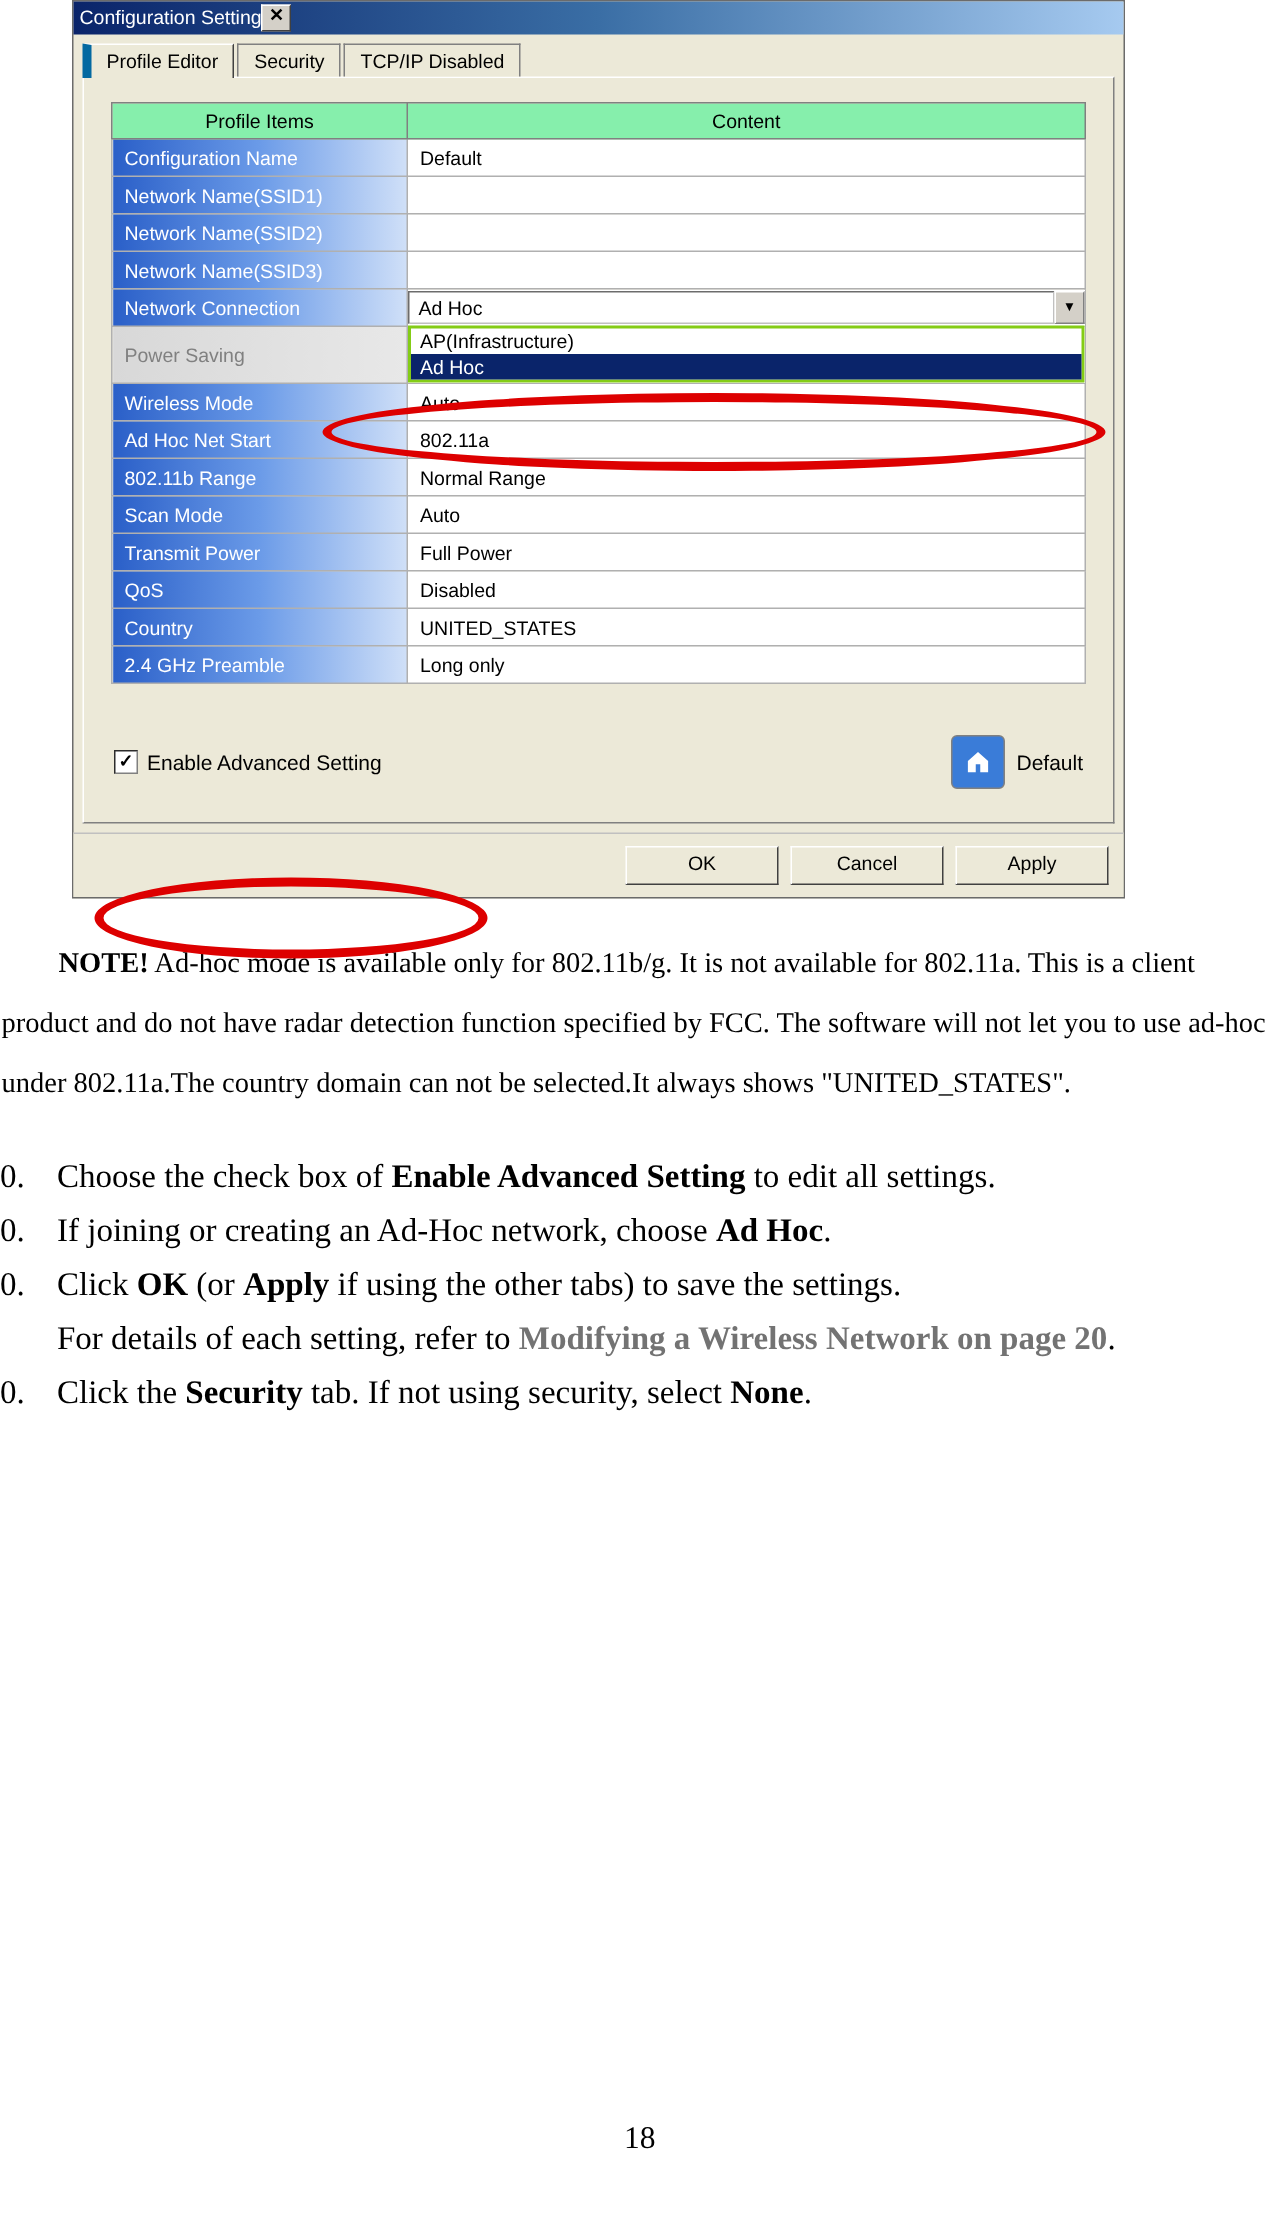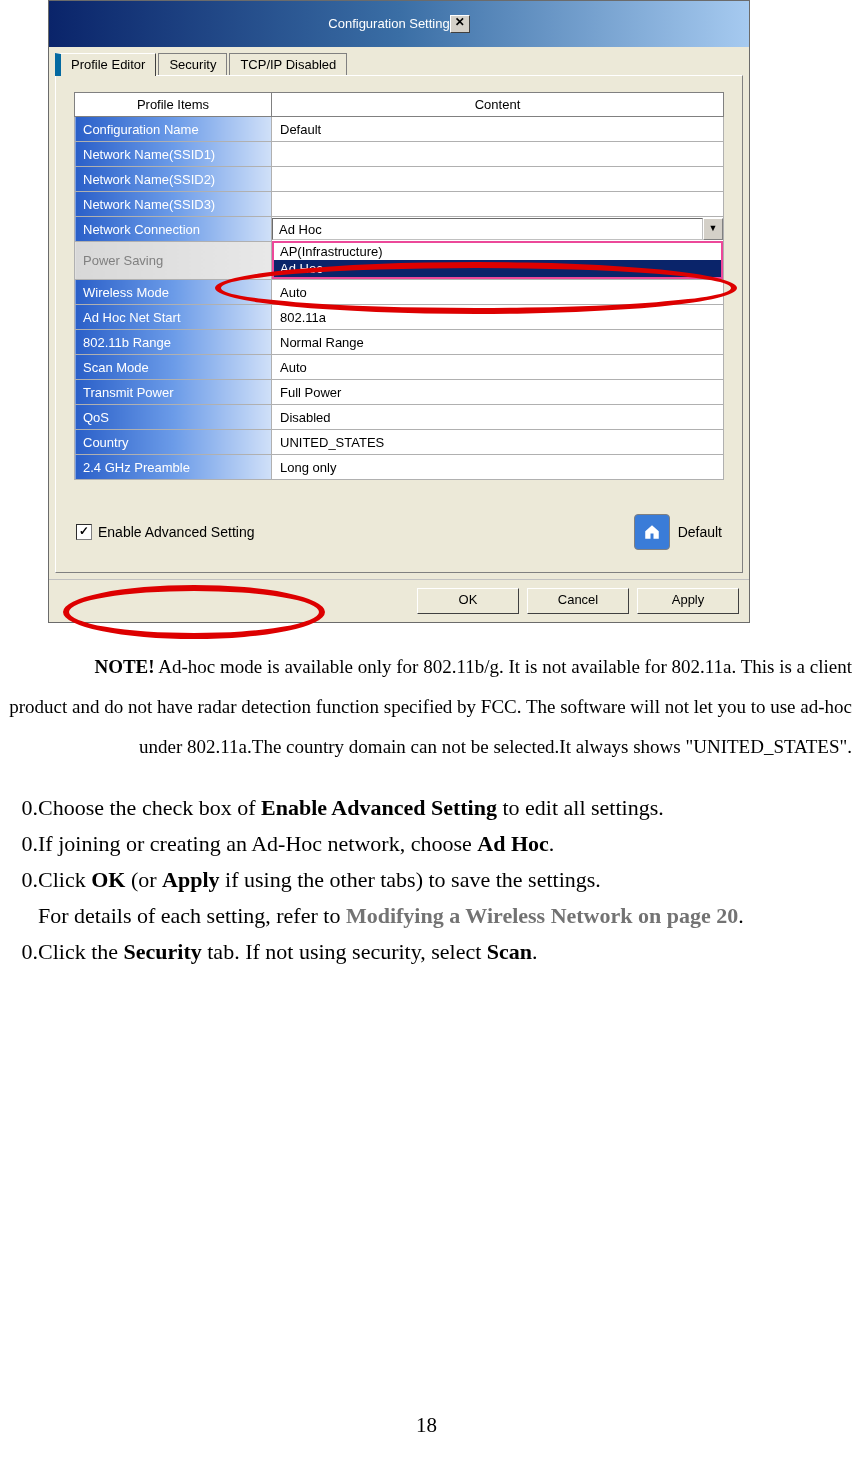"Configuration Setting" .titlebar { justify-content: center -> flex-start; padding: 12px 4px -> 0 4px }
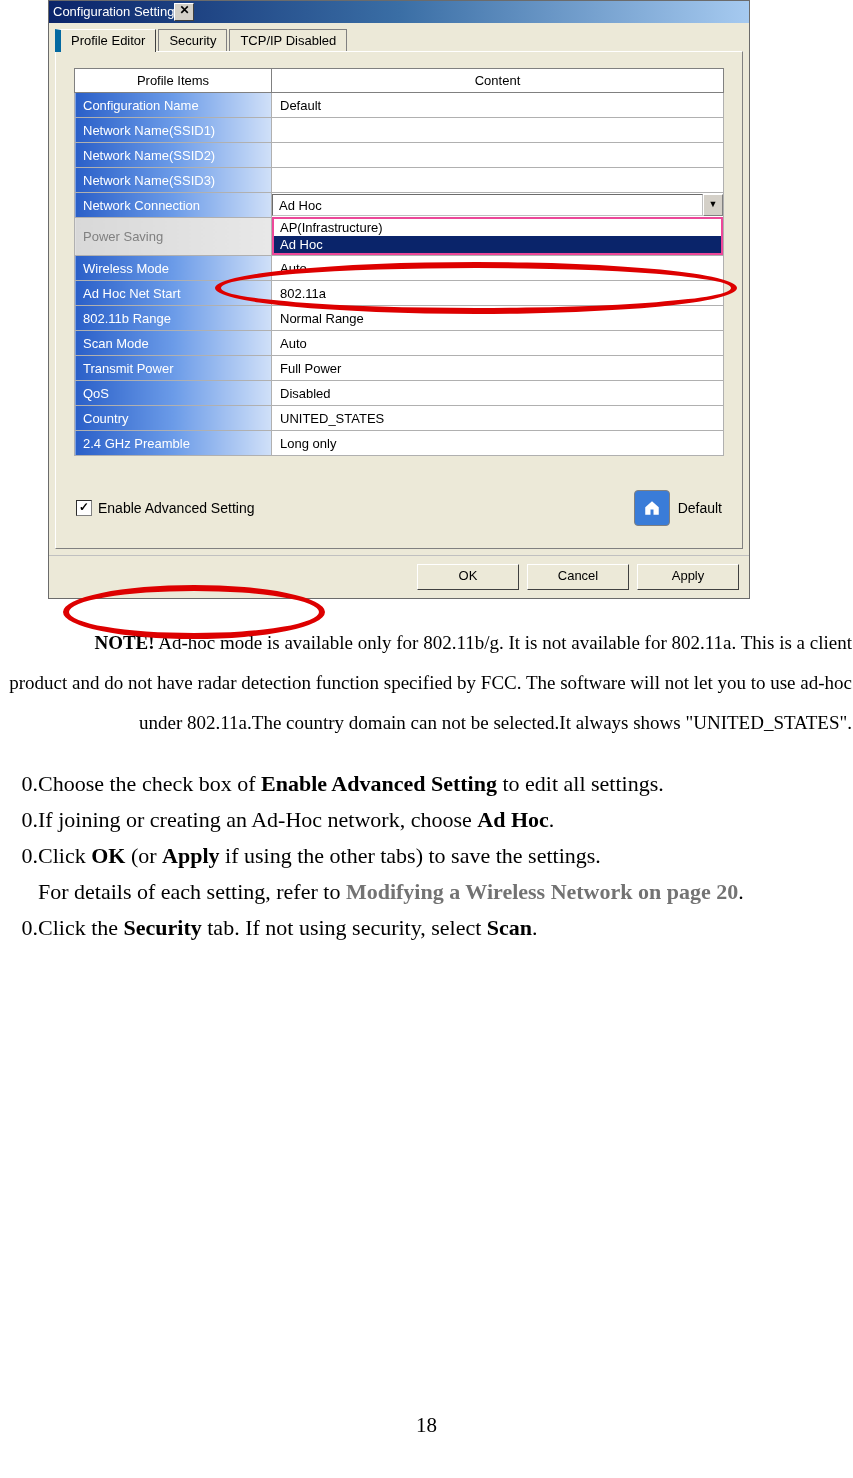"Profile Items" .profile-table th { background: #ffffff -> #86efac }
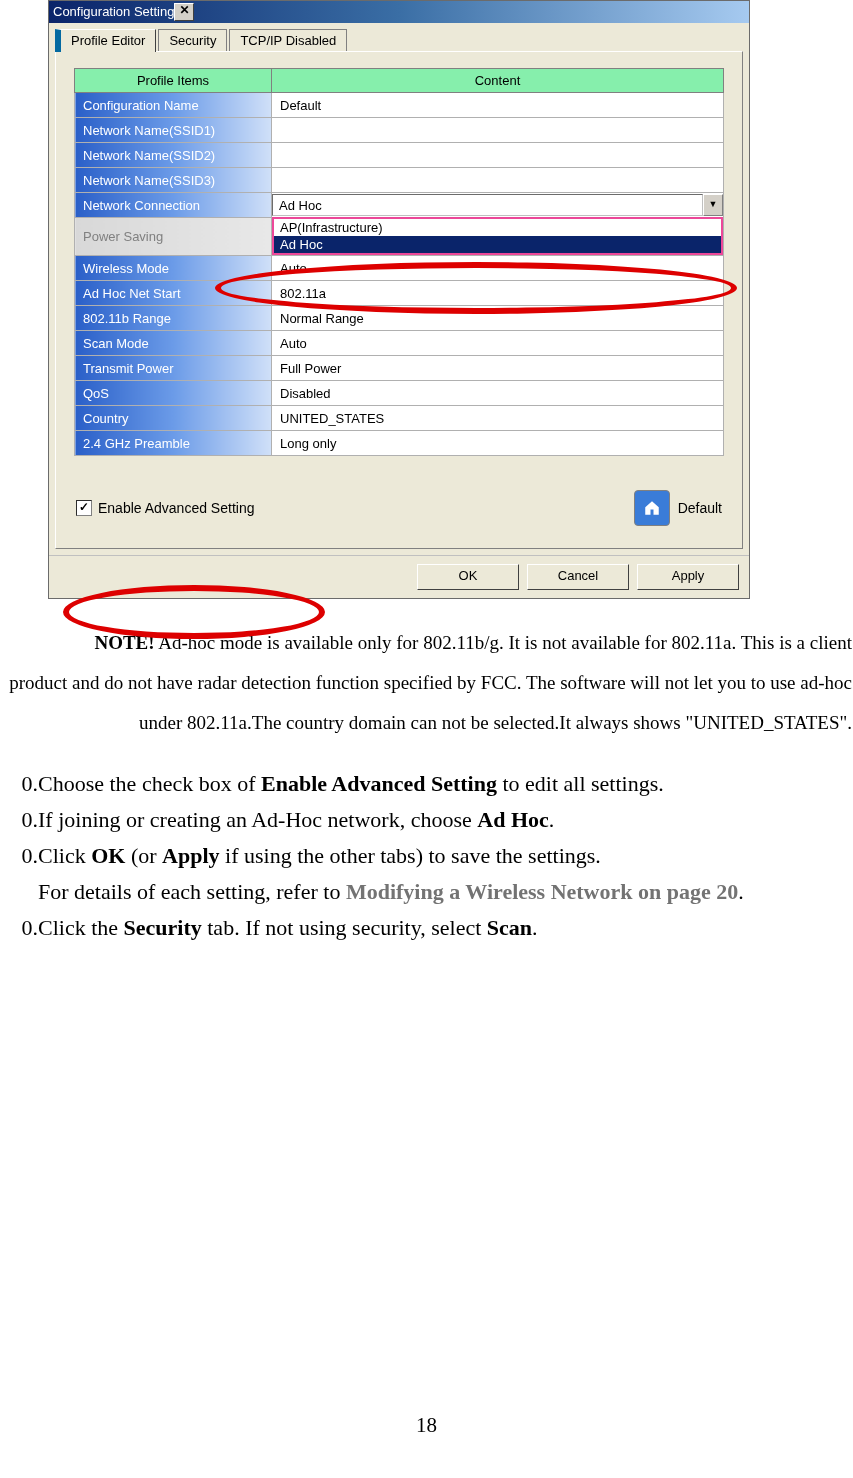"AP(Infrastructure)" .dropdown-list { border: 2px solid #ec4899 -> 2px solid #84cc16 }
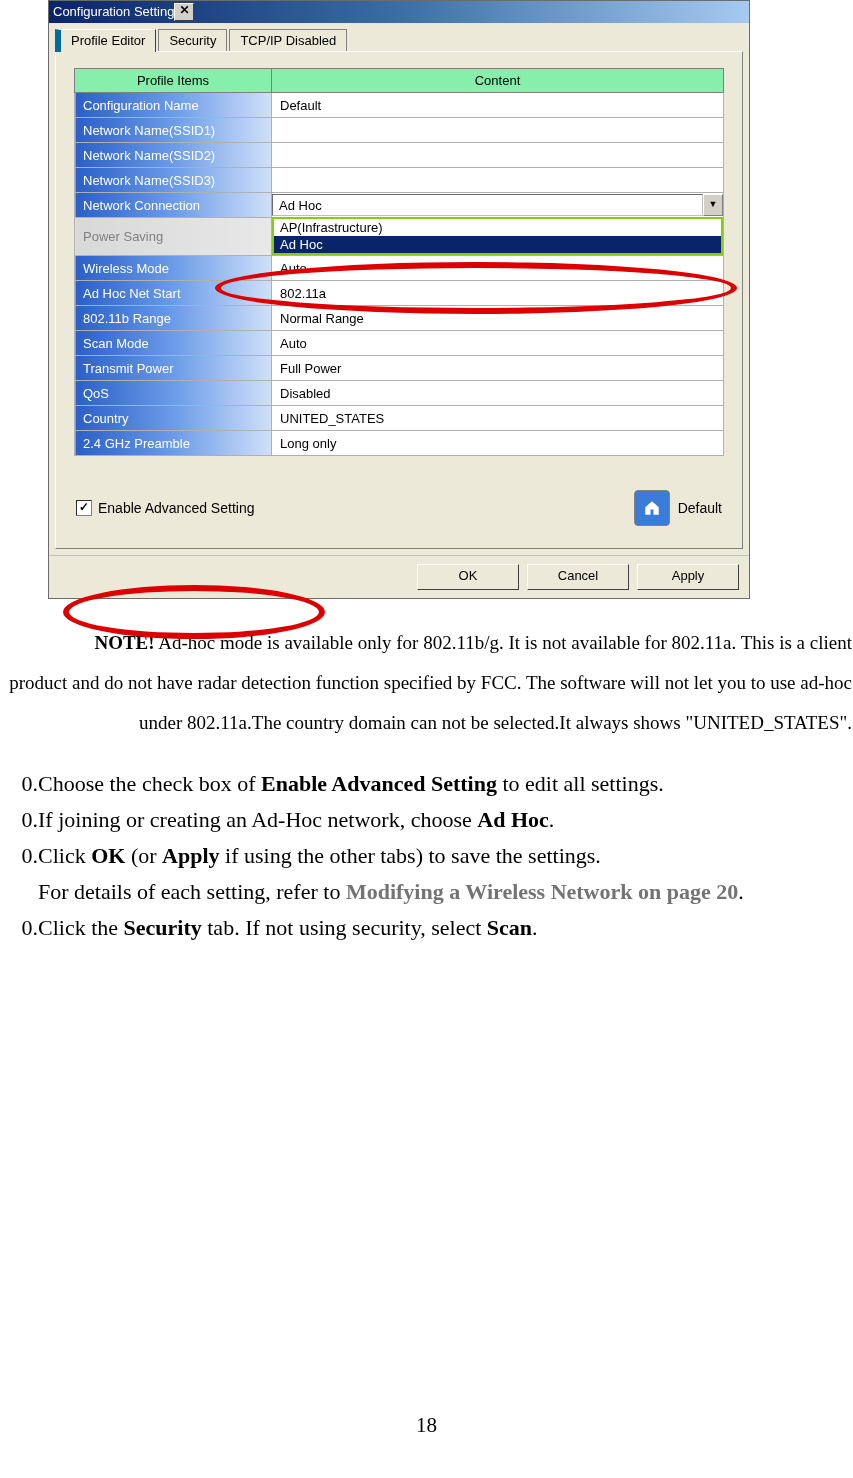"NOTE! Ad-hoc mode is available" .doc-text { text-align: right -> none }
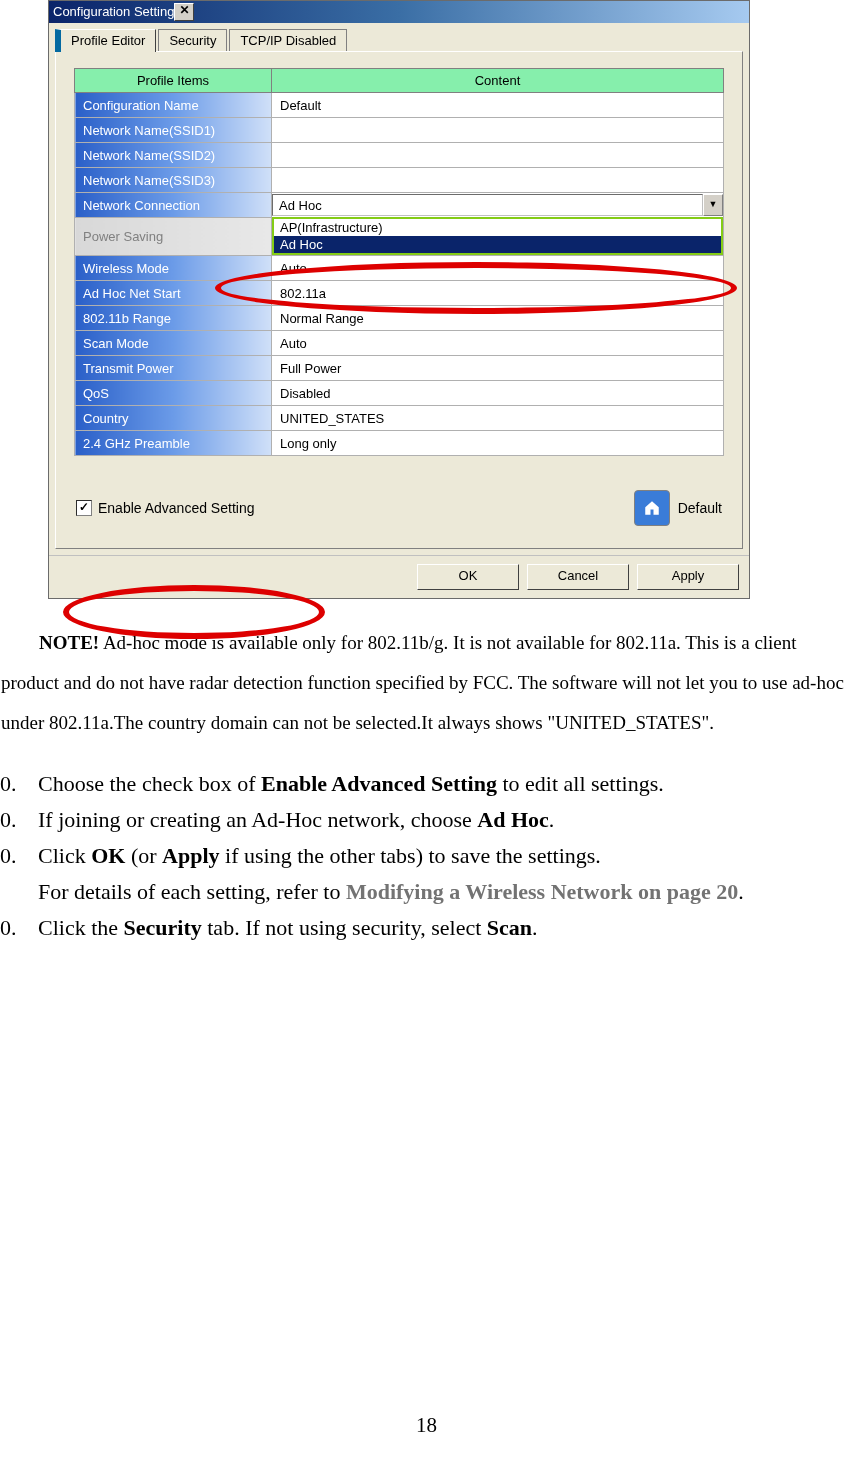"Scan" b { text: Scan -> None }
